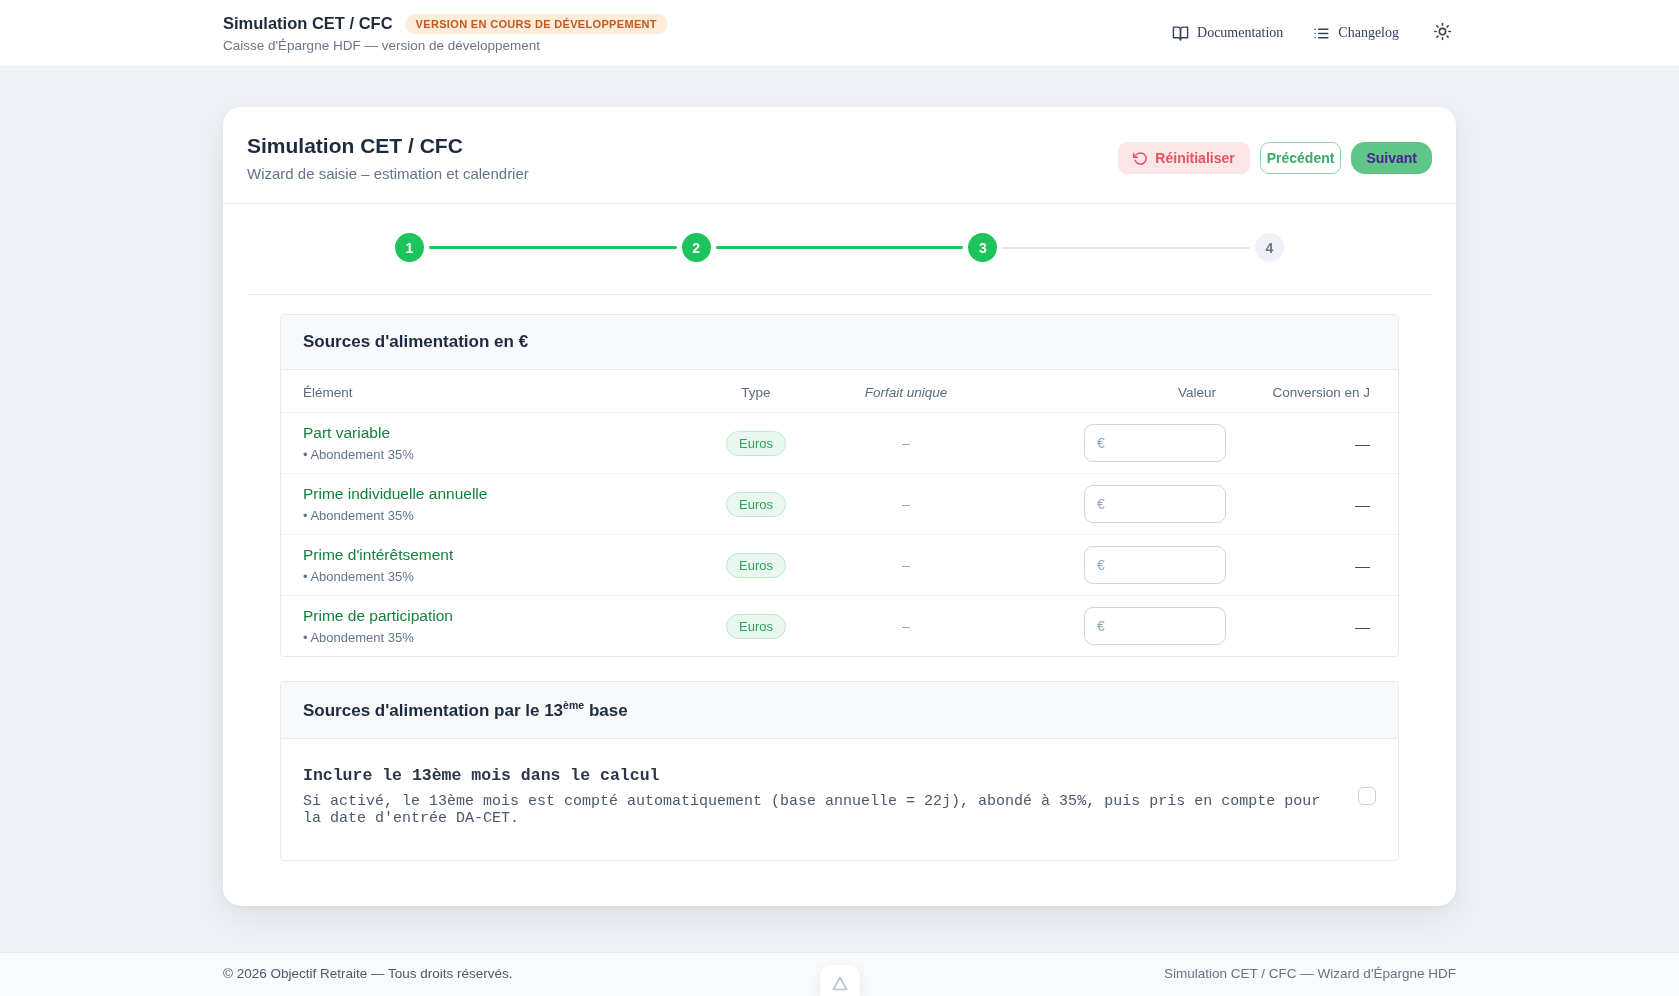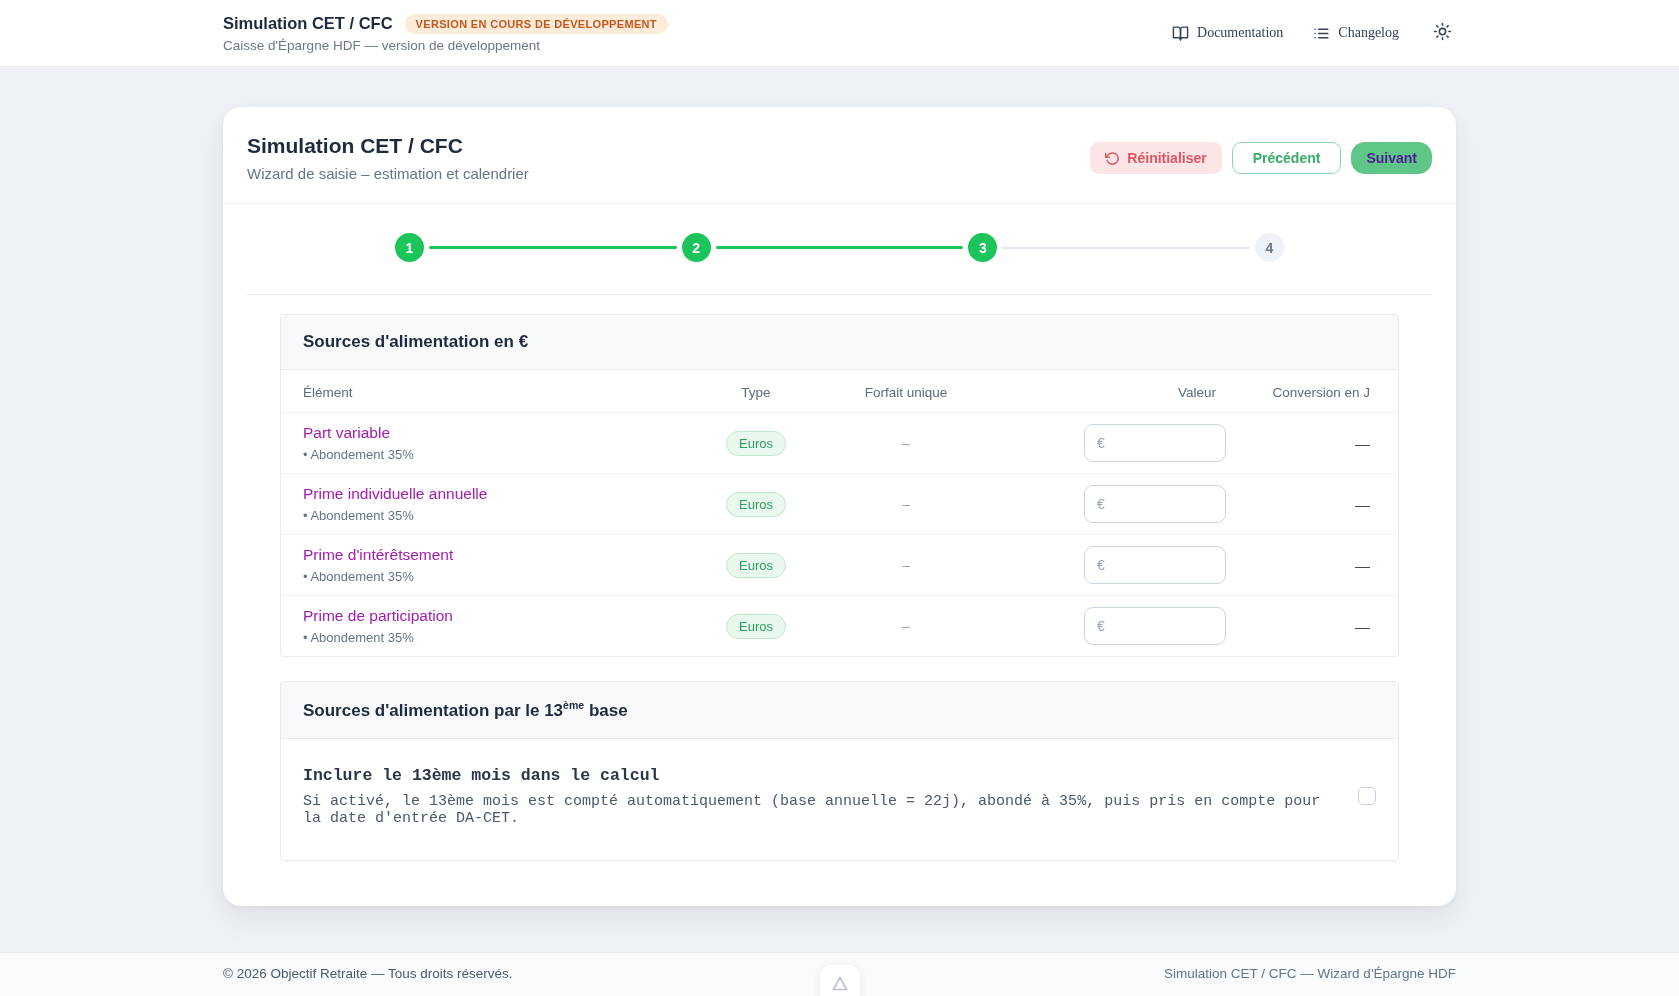"Précédent" .btn-prev { padding: 7px 20px -> 7px 6px }
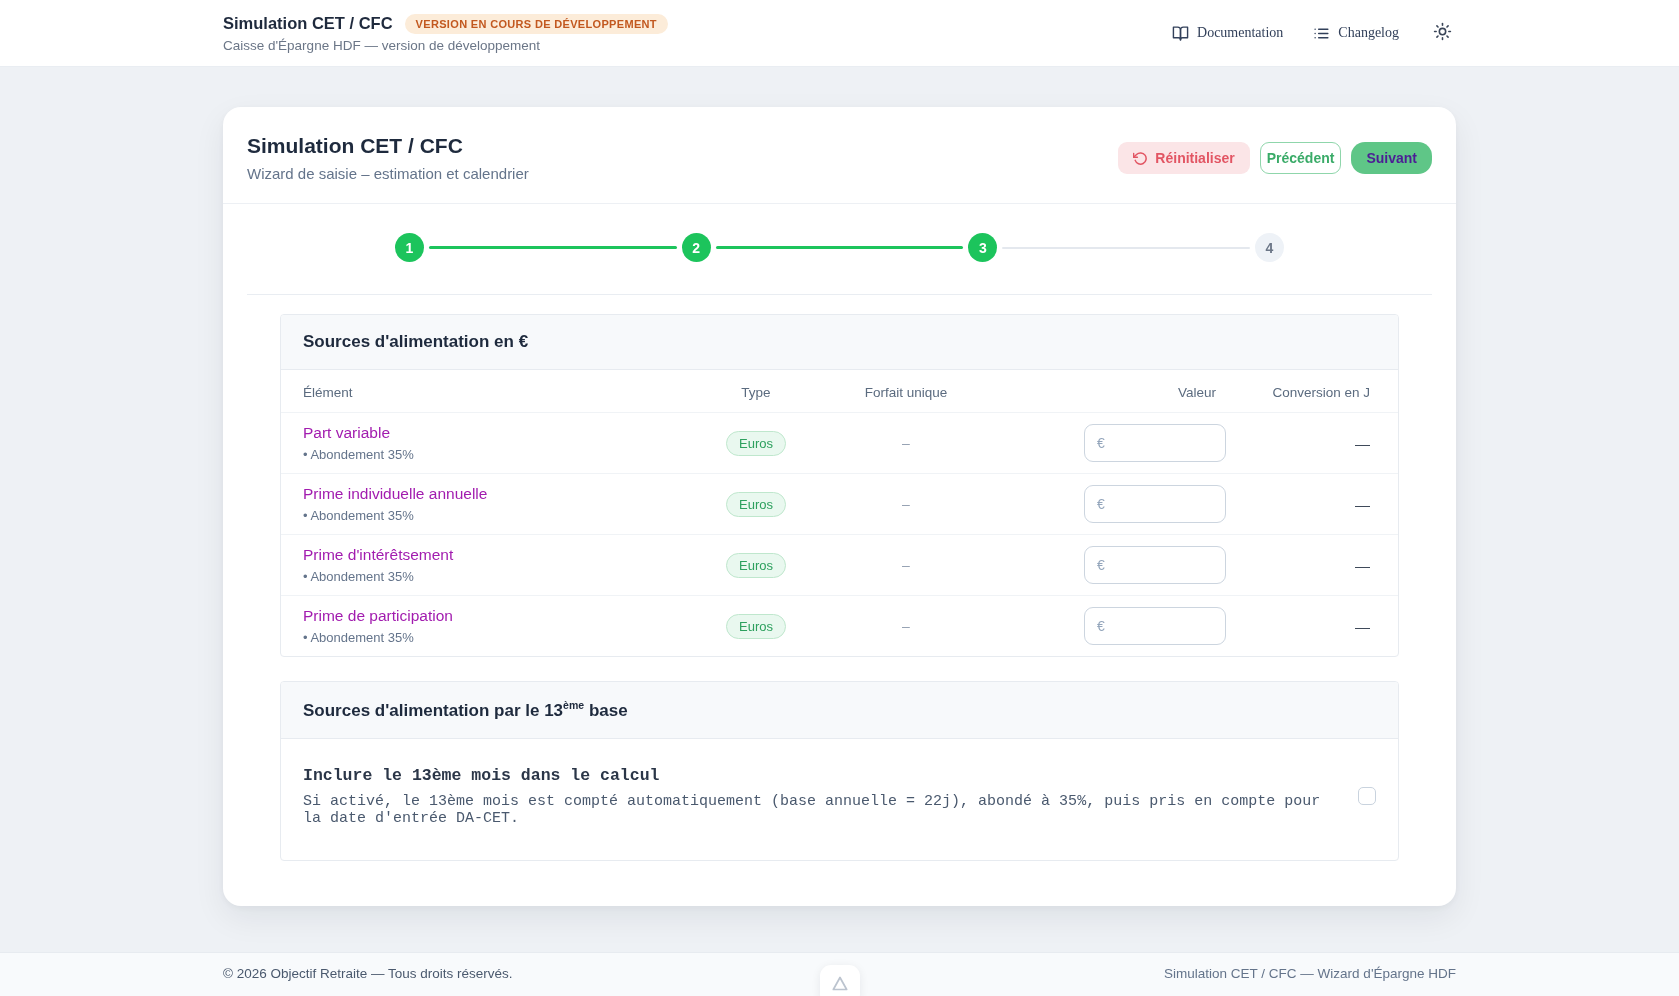"Forfait unique" .col-forfait { font-style: none -> italic }
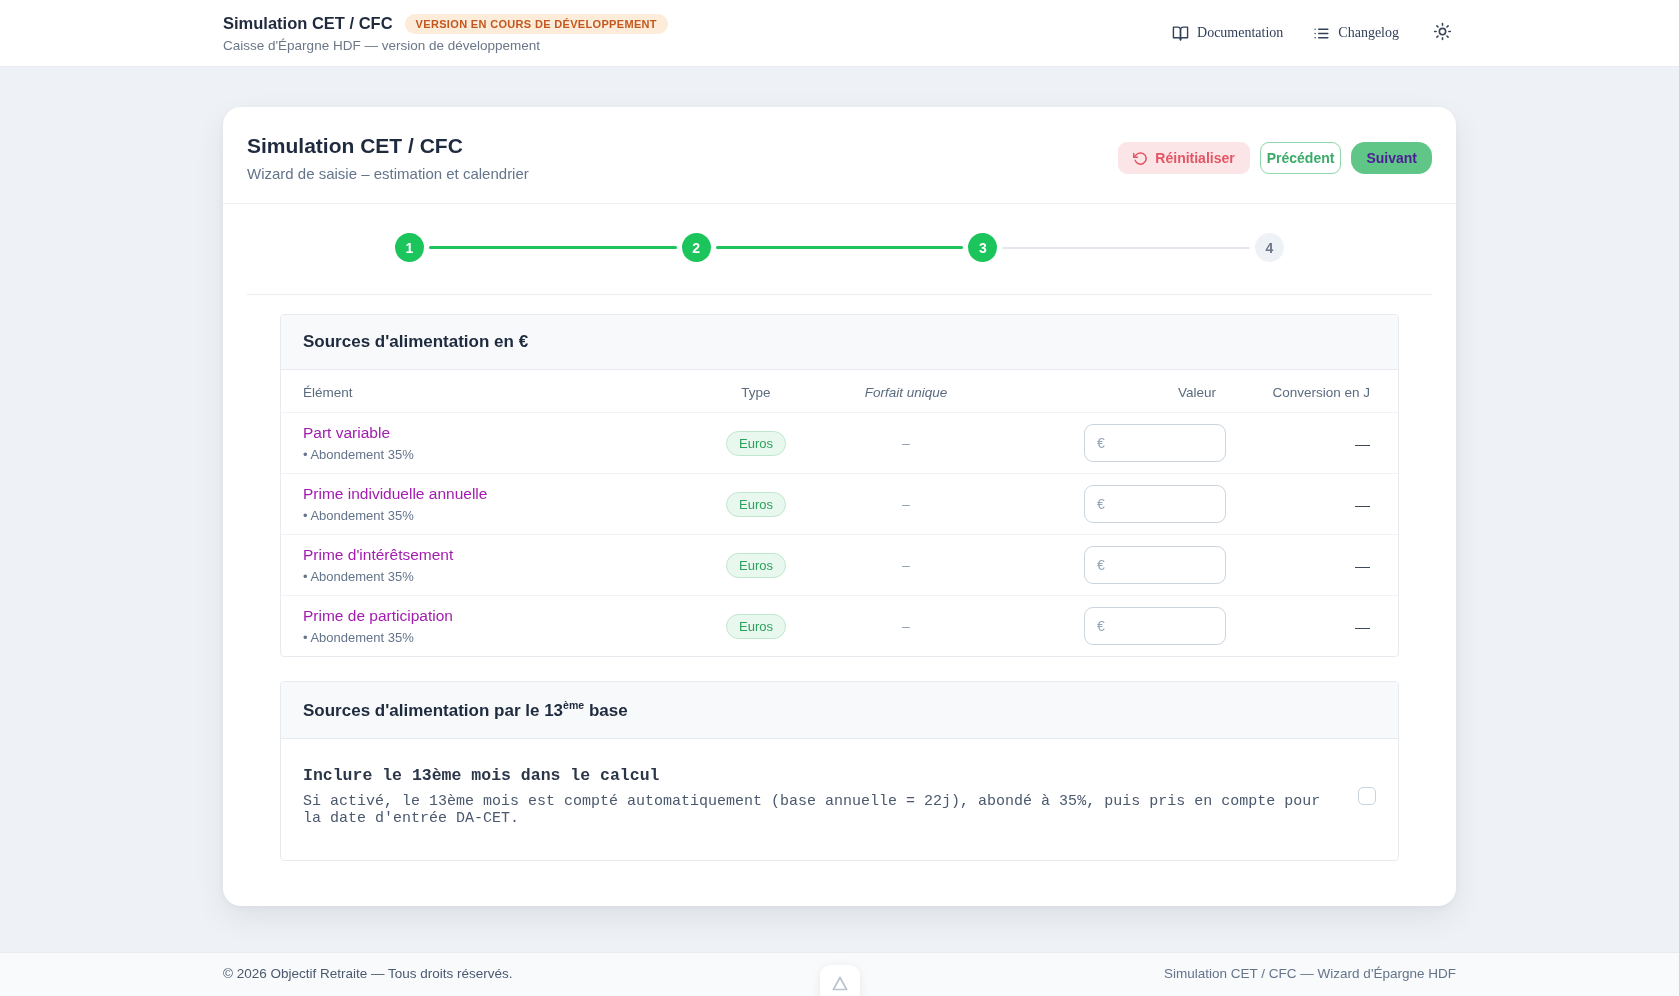"Part variable" .row-label { color: #a21caf -> #15803d }
